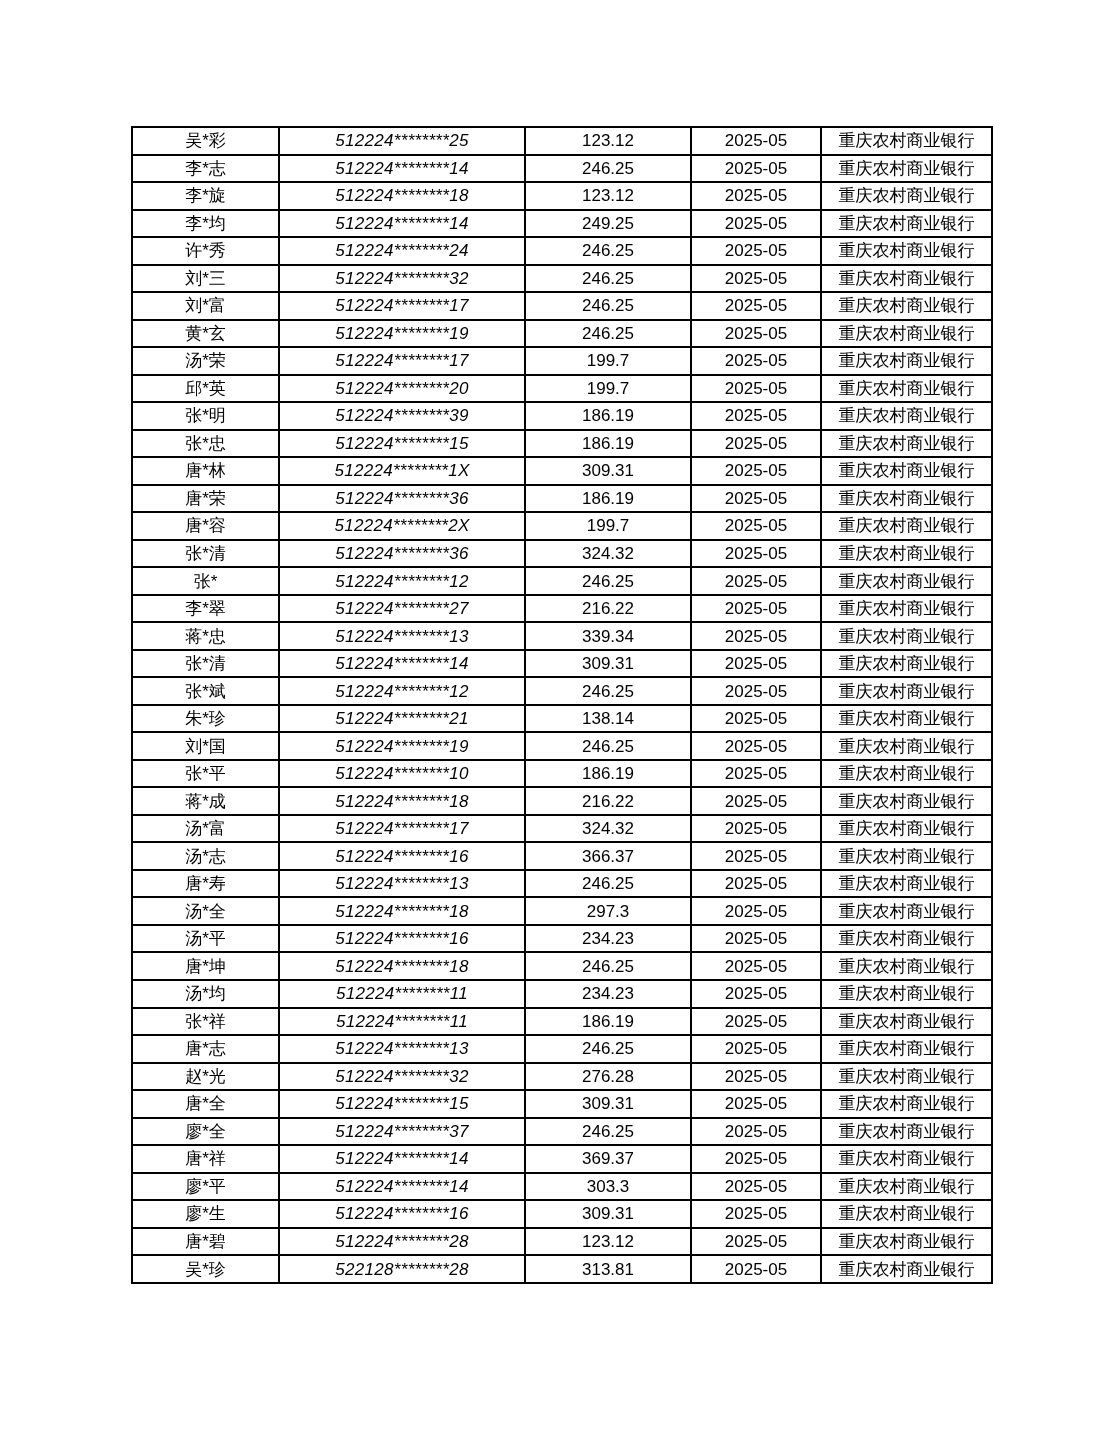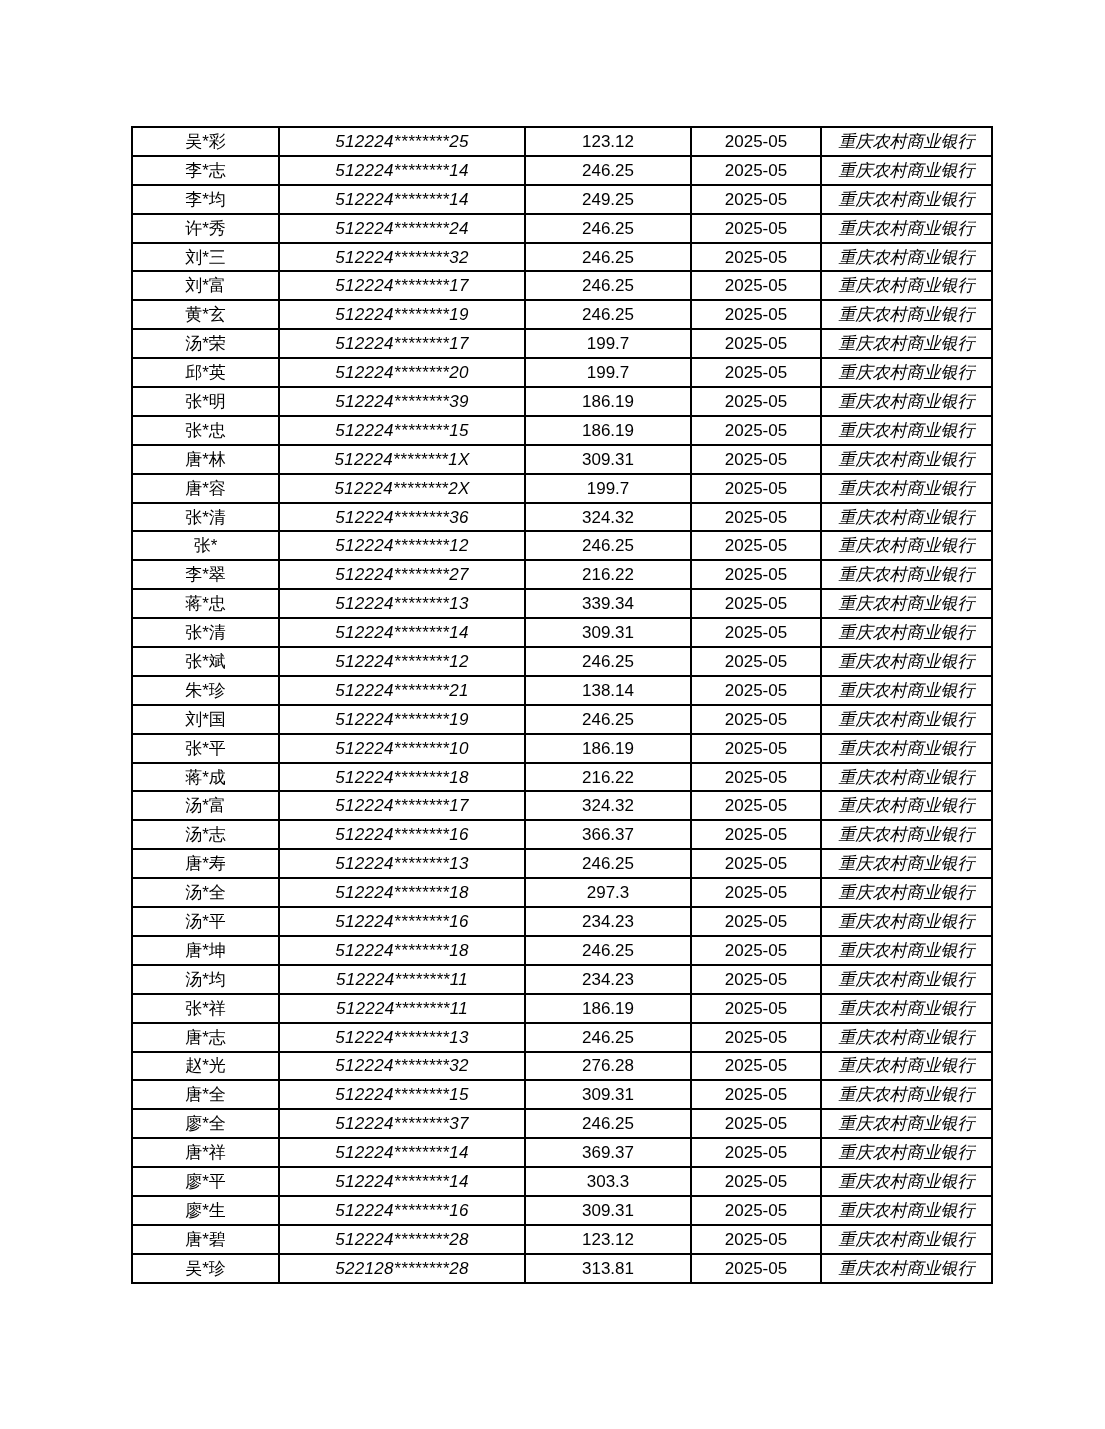"重庆农村商业银行" td.col-bank { font-style: italic -> none }
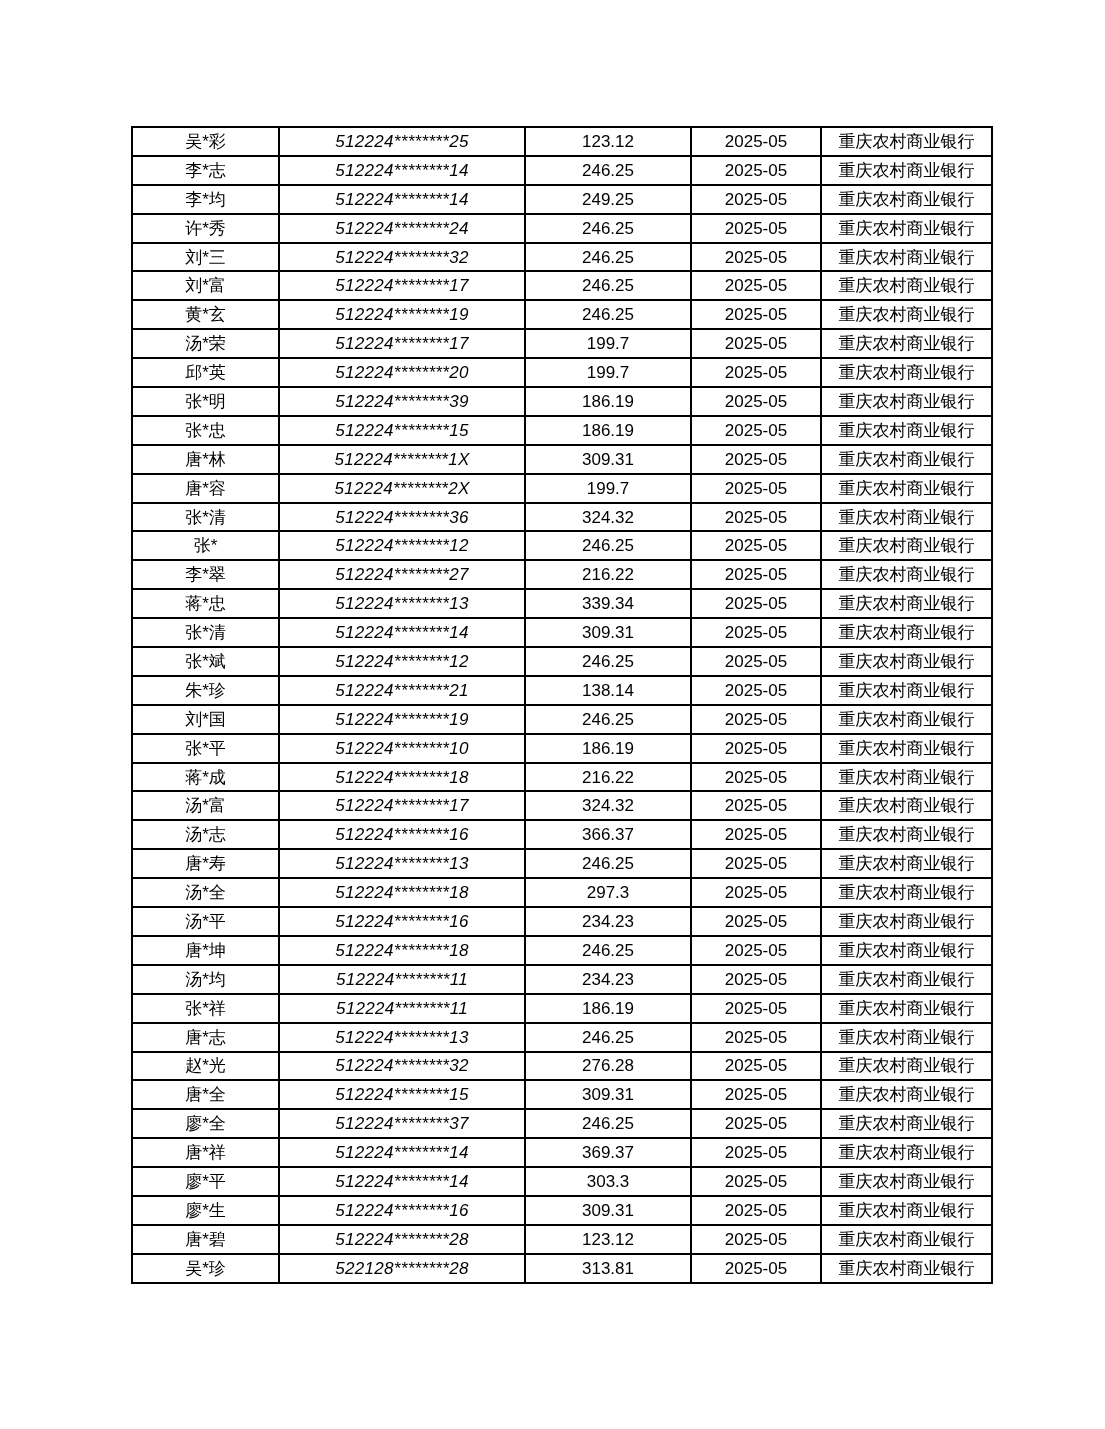"李*旋" tr { html: none -> <tr> <td>李*旋</td> <td>512224********18</td> <td>123.12</td> <td>2025-05</td> <td>重庆农村商业银行</td> </tr> }
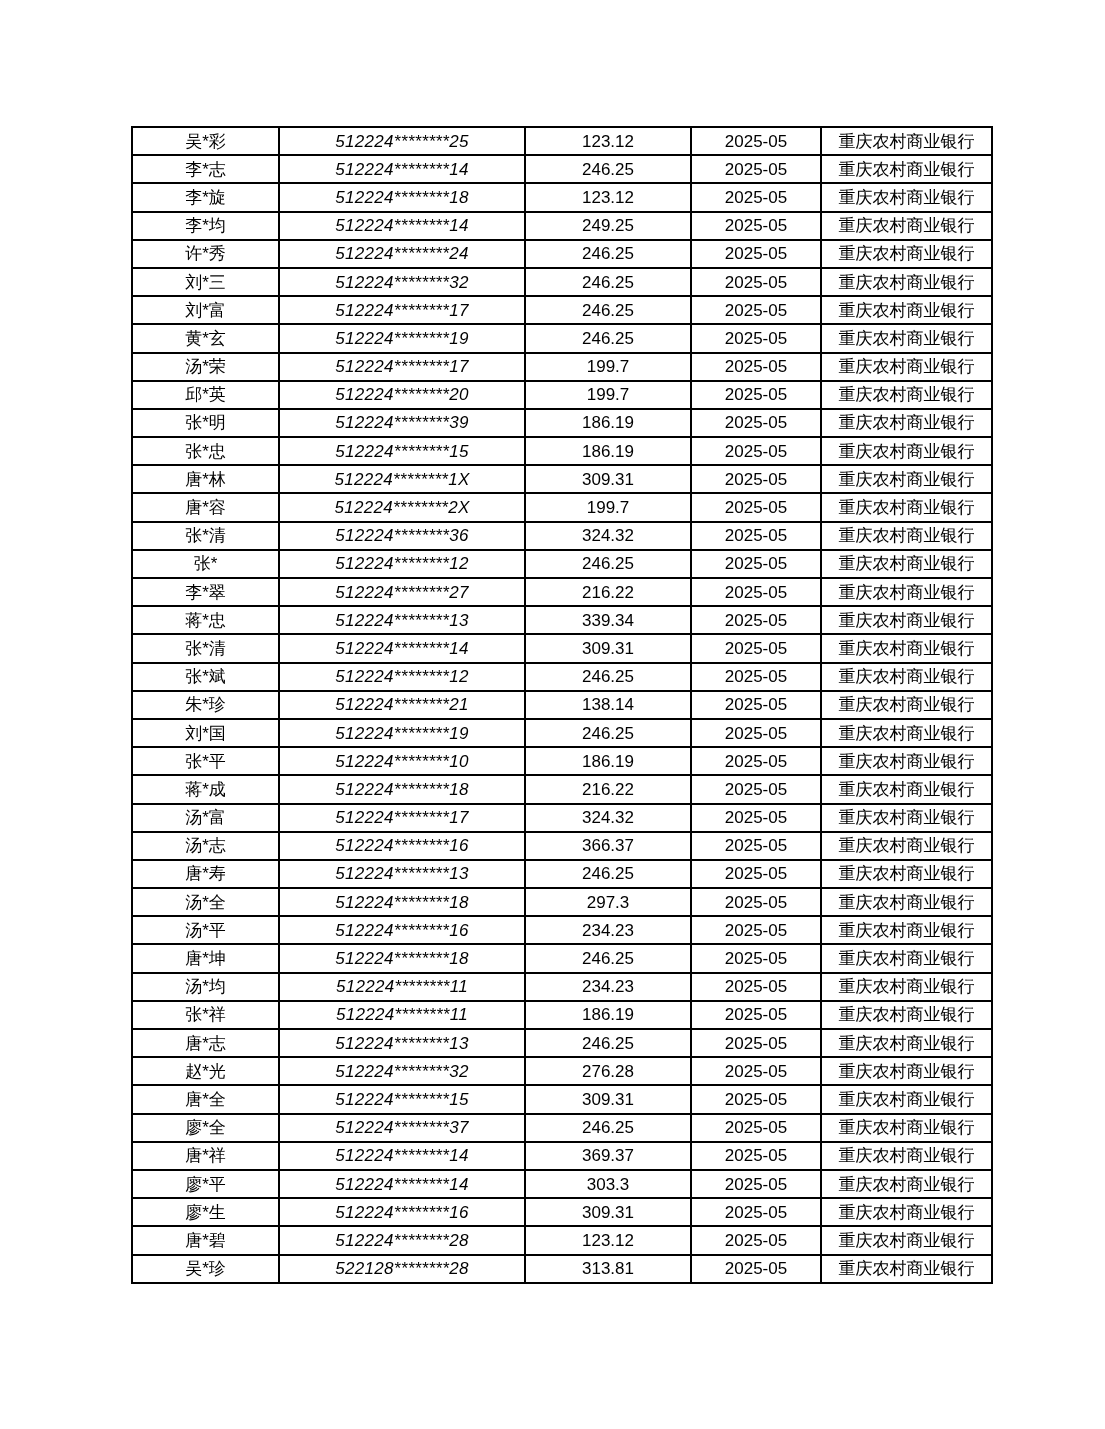"唐*荣" tr { html: none -> <tr> <td>唐*荣</td> <td>512224********36</td> <td>186.19</td> <td>2025-05</td> <td>重庆农村商业银行</td> </tr> }
